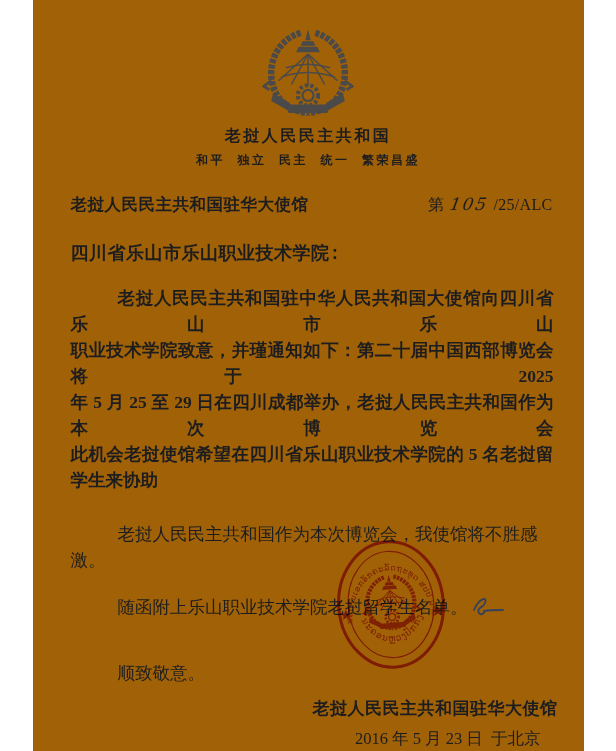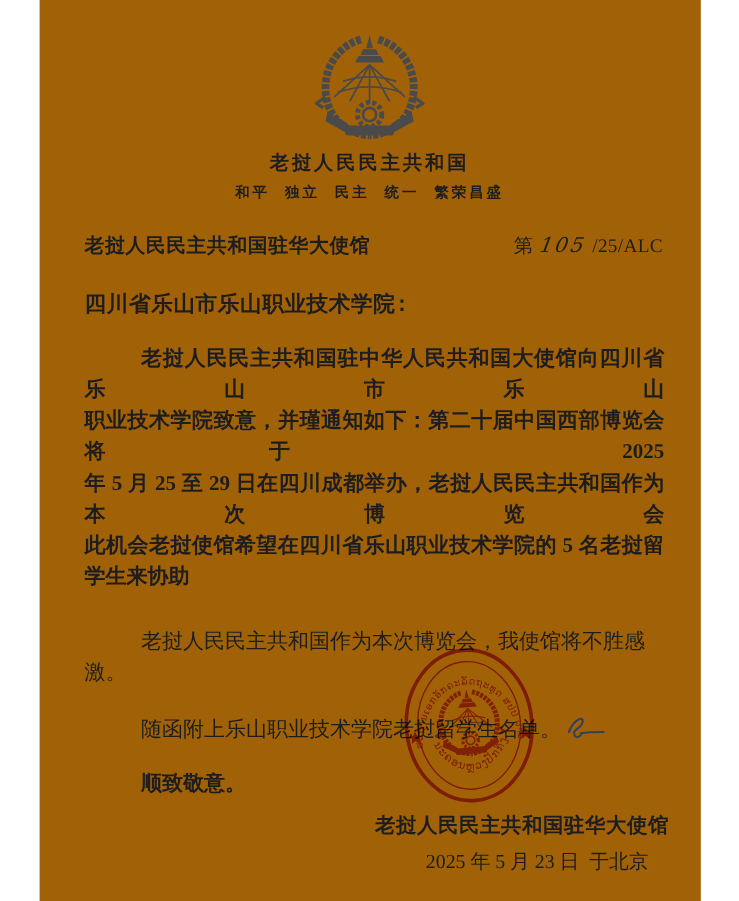"顺致敬意。" .p4 { font-weight: bold -> none; margin-top: 19px -> 40px }
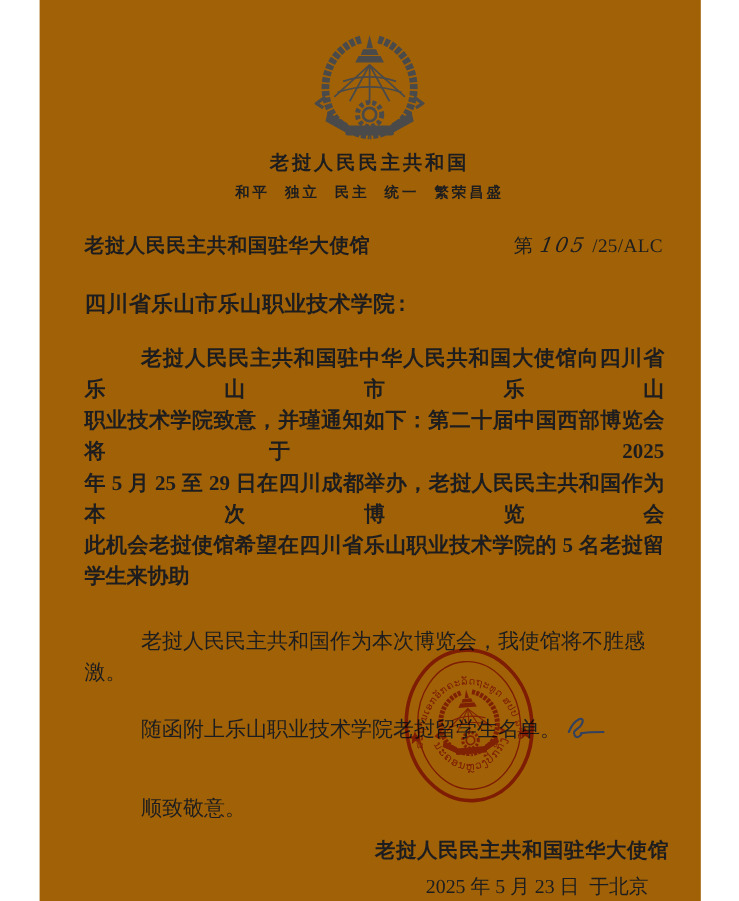"2025 年 5 月 23" div.sign-date { text: 2025 -> 2016 }
